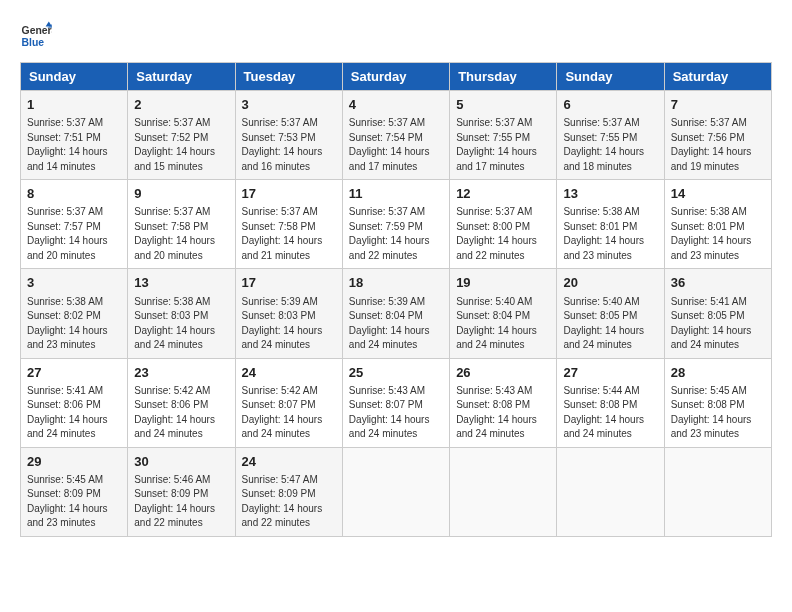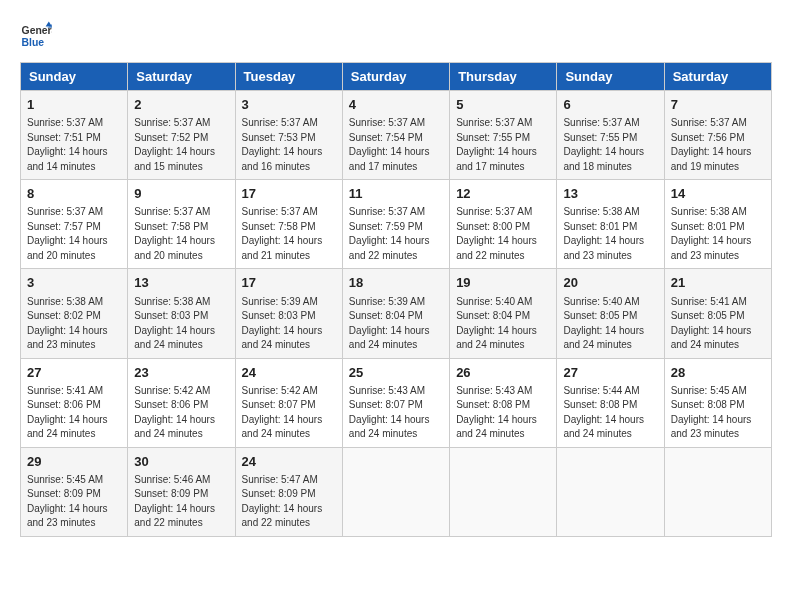"21" span.day-number { text: 21 -> 36 }
